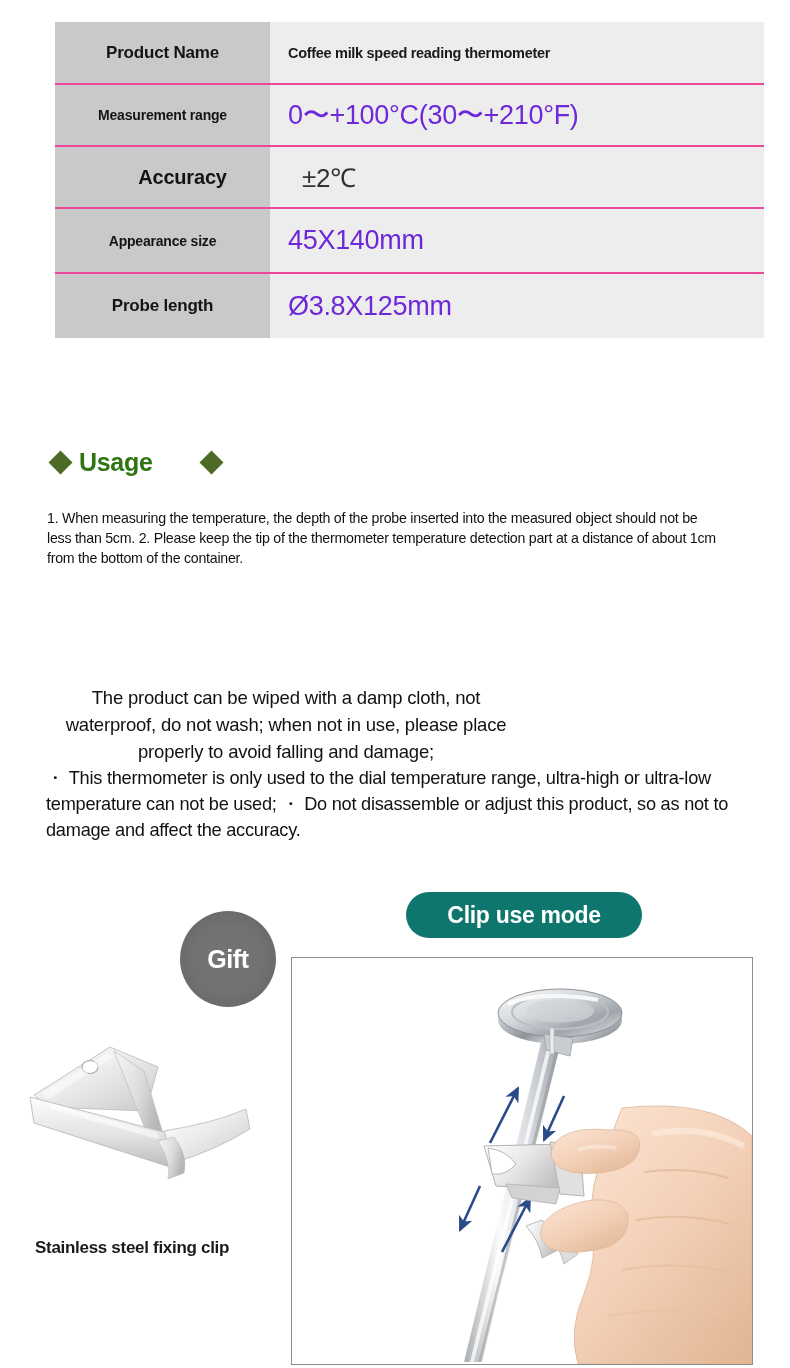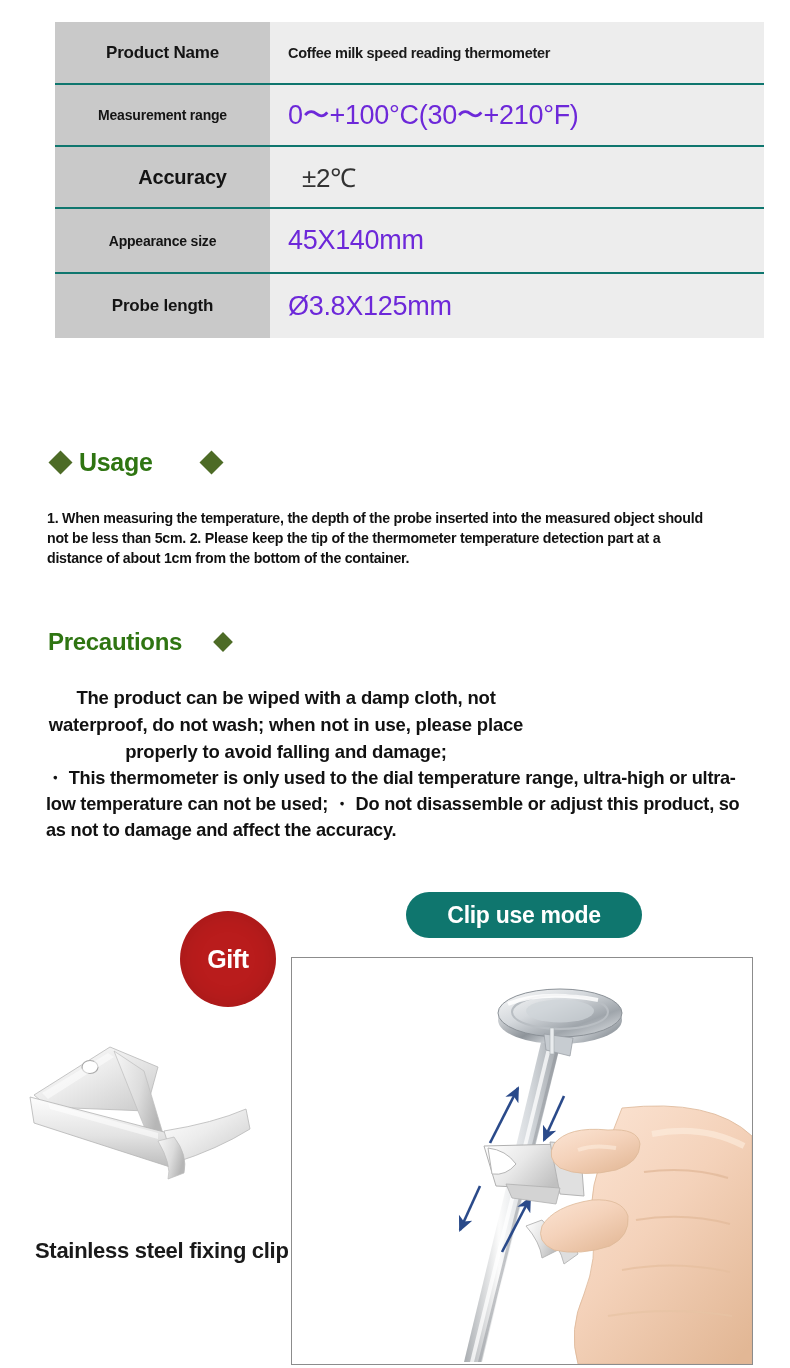"Product Name" .spec-table td { border-bottom: 2px solid #0f766e -> 2px solid #ec4899 }
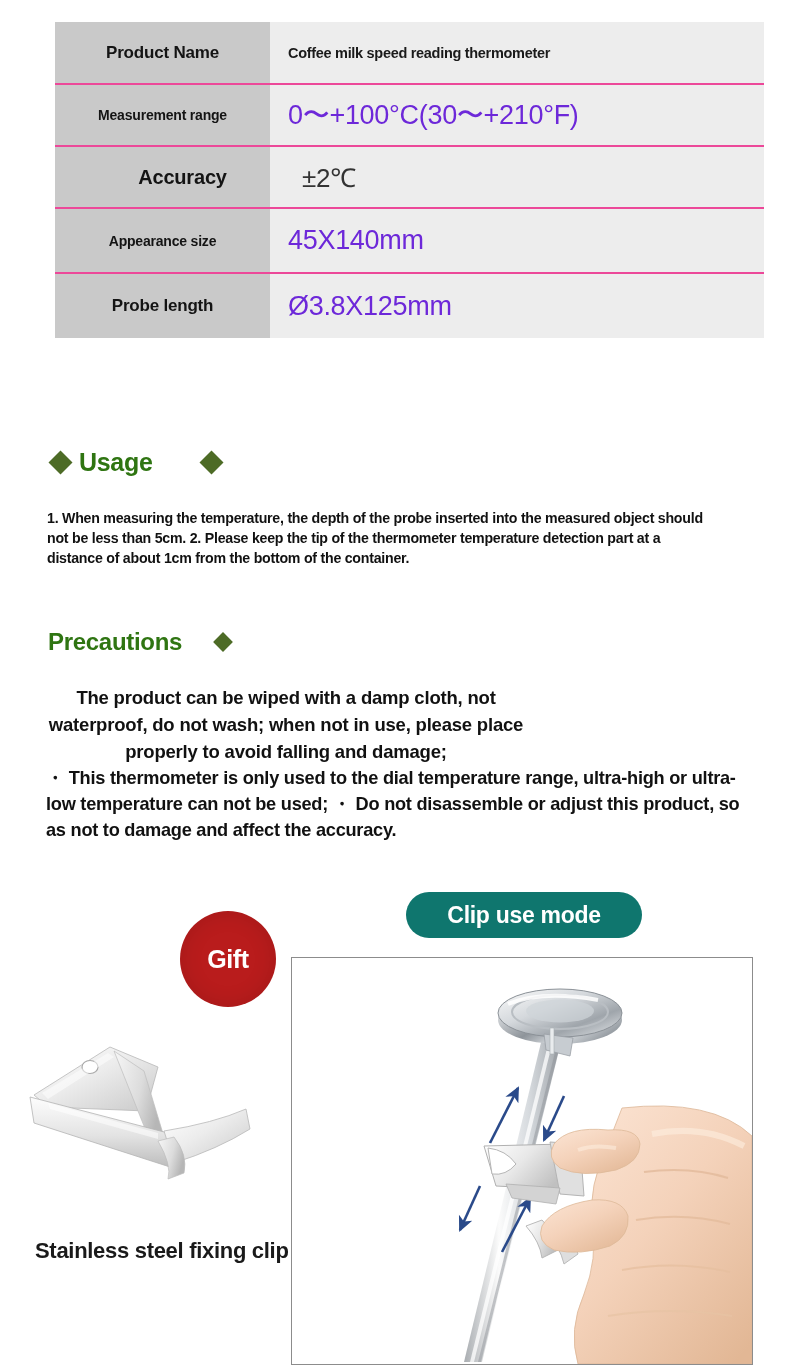"1. When measuring the temperature," .body-text { font-weight: bold -> normal }
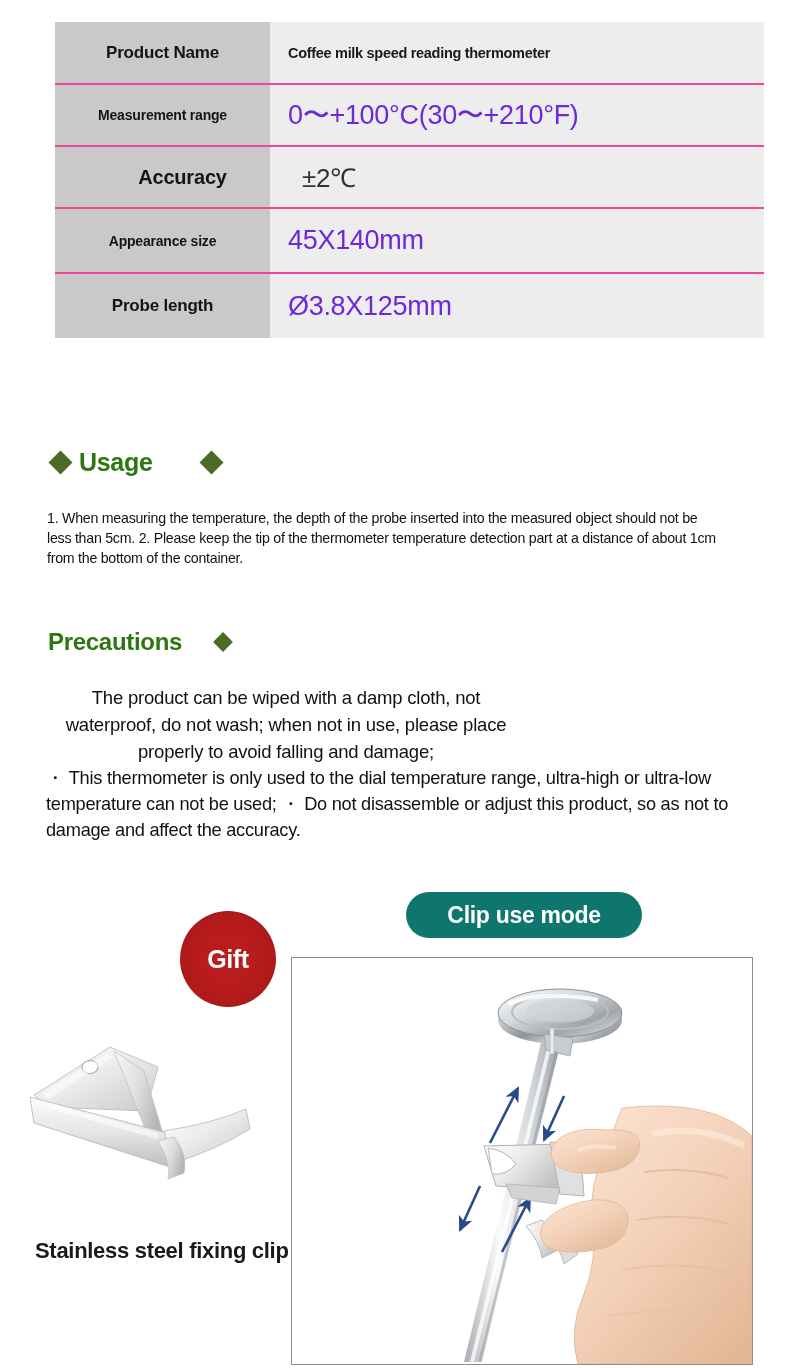"Precautions" div.sec-head { html: <div> <span>Precautions</span> <span></span> <span></span> </div> -> none }
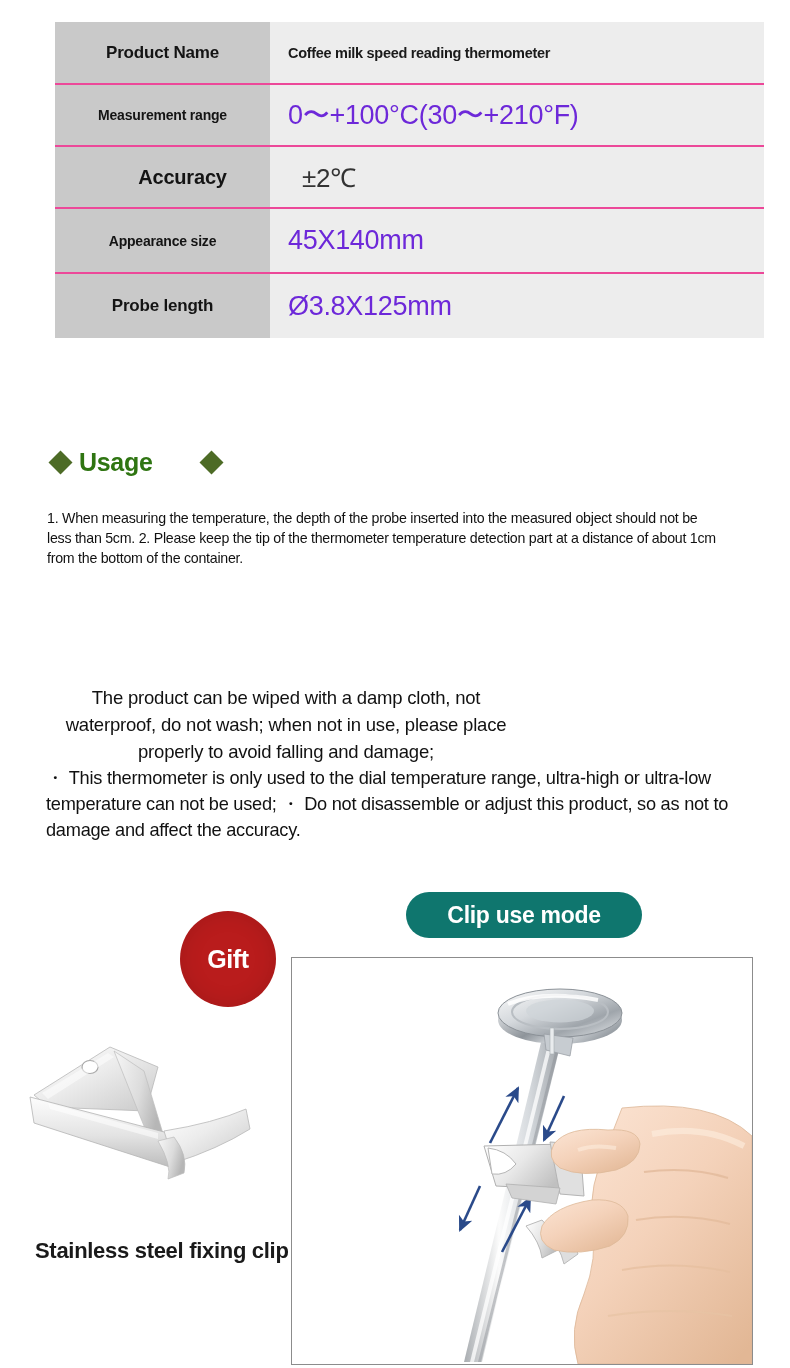"Gift" #gift-badge { background: #b91c1c -> #737373 }
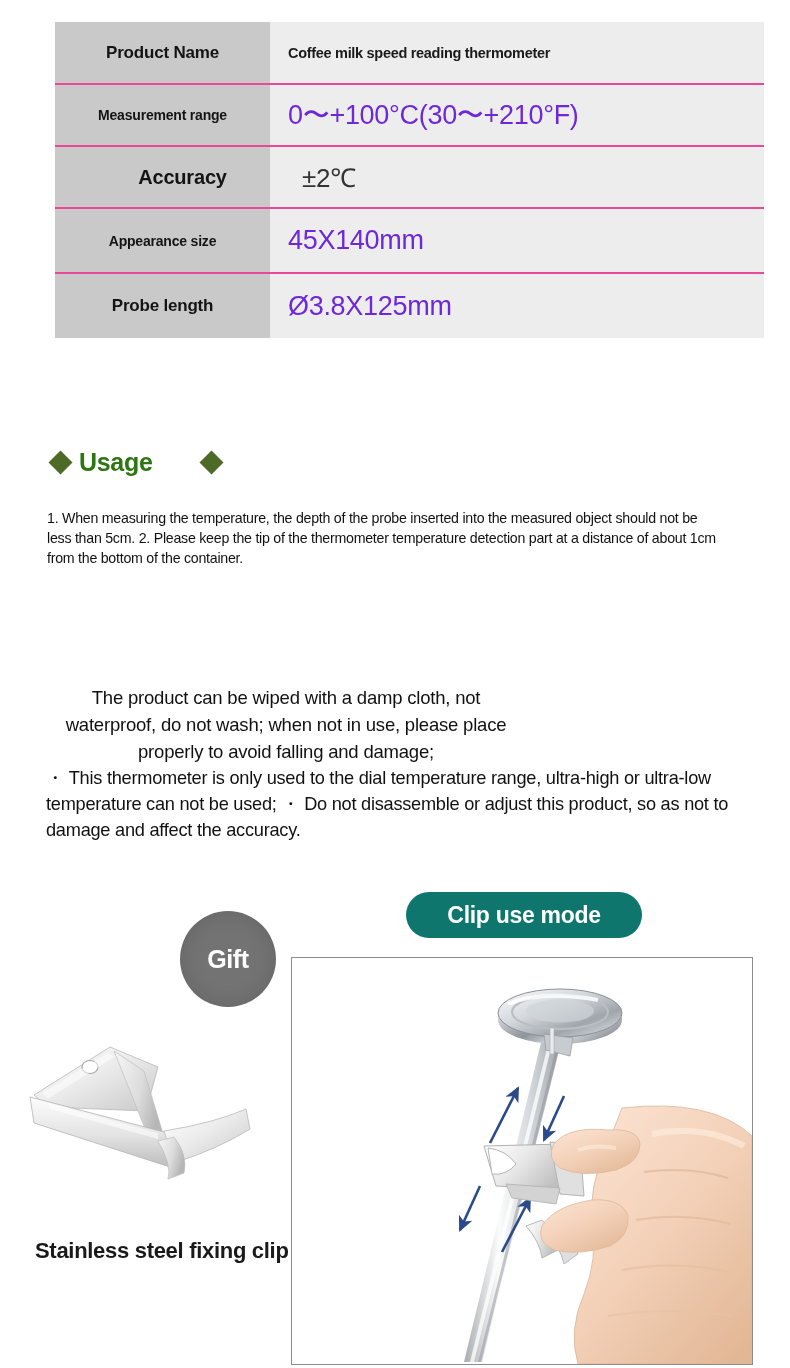"Stainless steel fixing clip" #clip-caption { font-size: 22px -> 17px }
